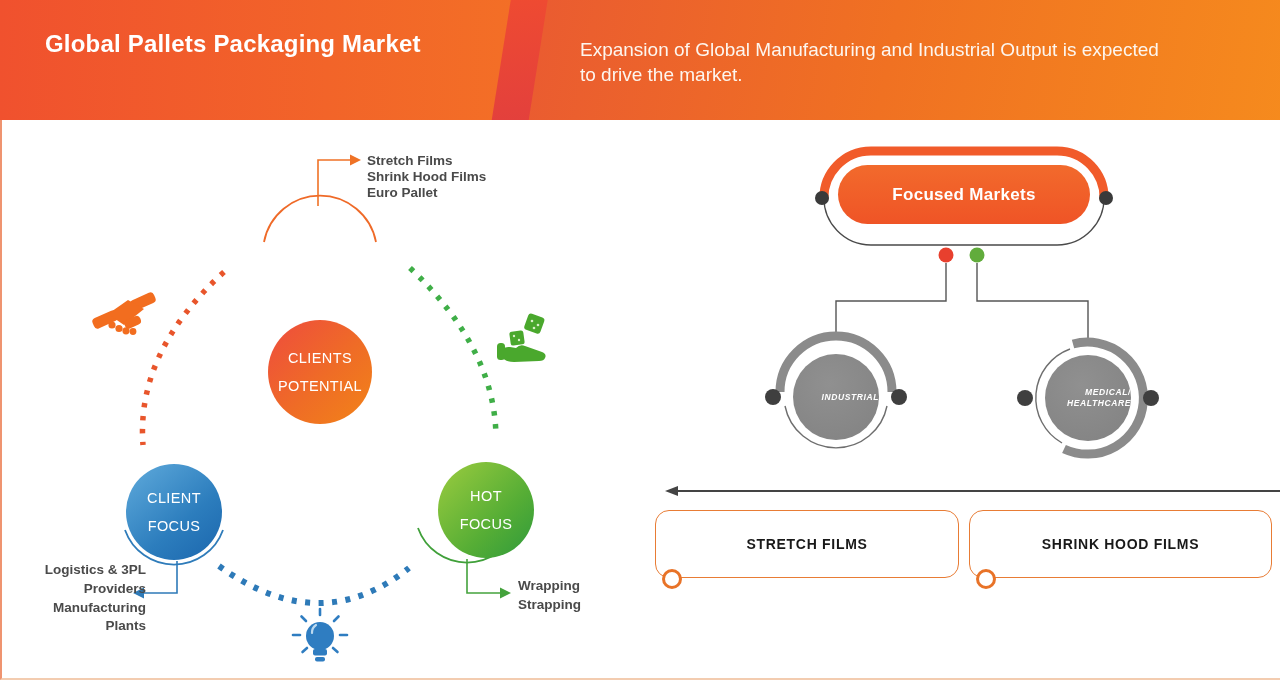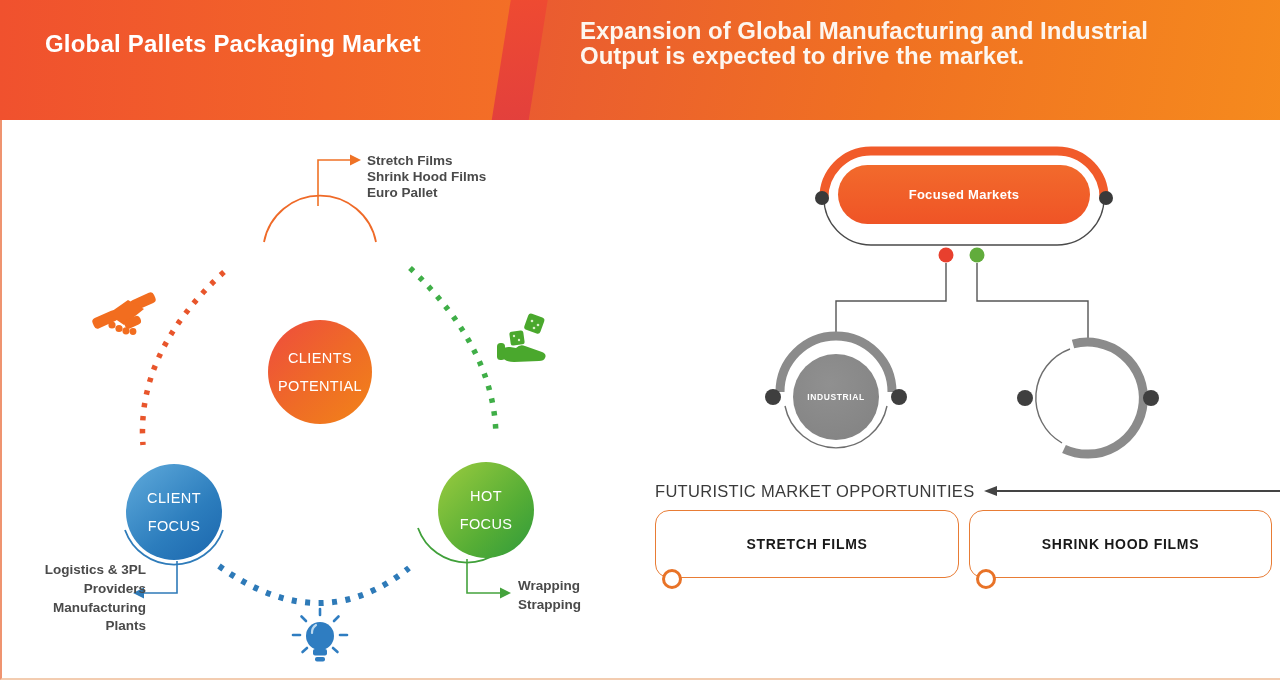"Expansion of Global Manufacturing and" .header-sub { font-size: 24px -> 19px; font-weight: 700 -> 400; top: 18px -> 37px }
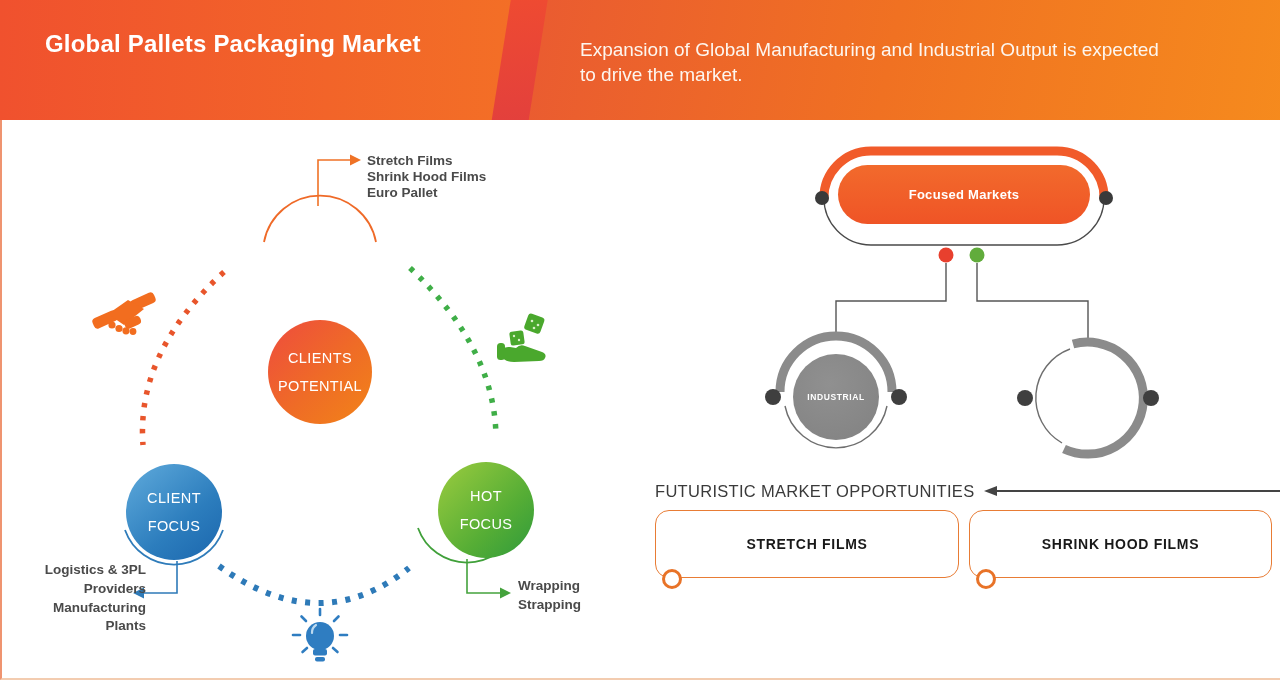"Focused Markets" .pill { font-size: 13px -> 17px }
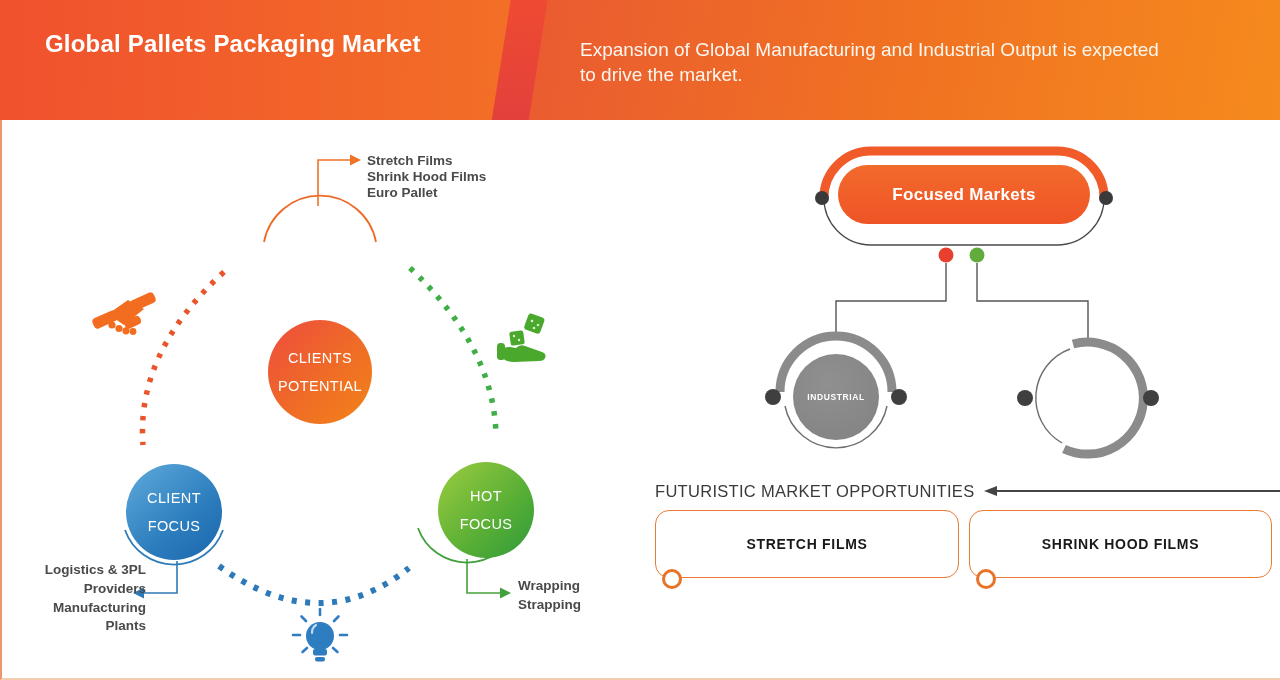"INDUSTRIAL" .gnode { align-items: center -> flex-end; font-style: none -> italic }
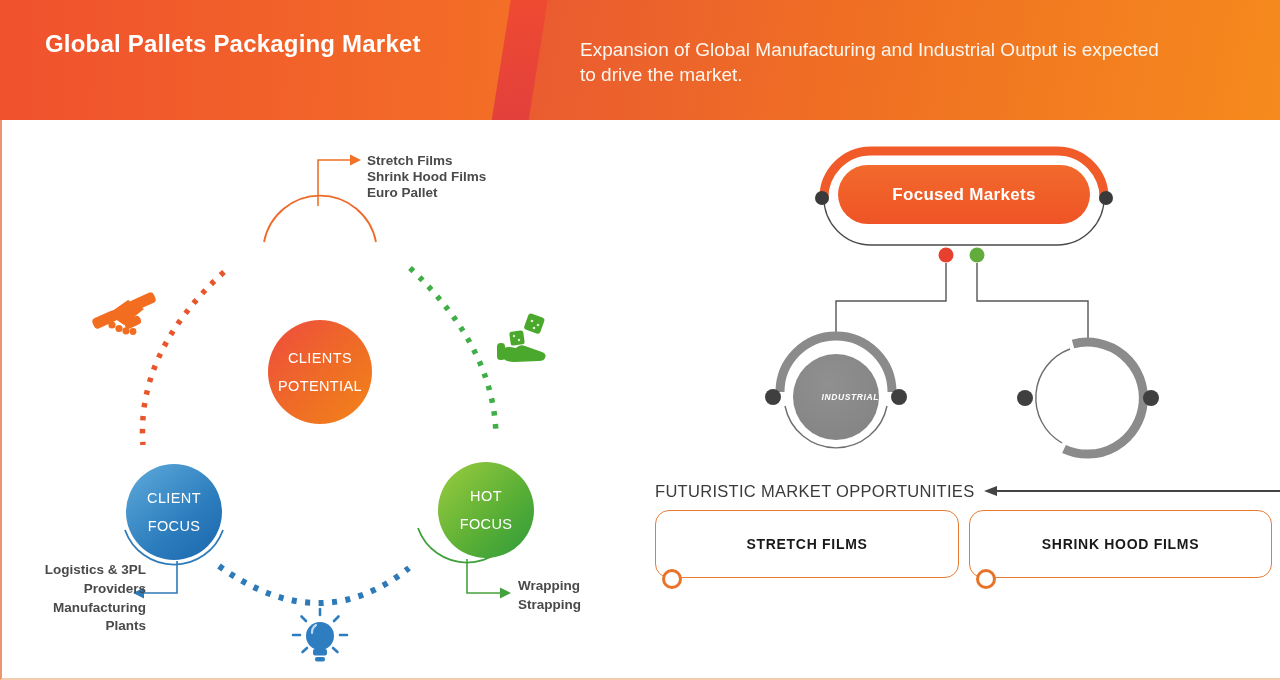"MEDICAL/" div.gnode { html: none -> <div> <div>MEDICAL/</div> <div>HEALTHCARE</div> </div> }
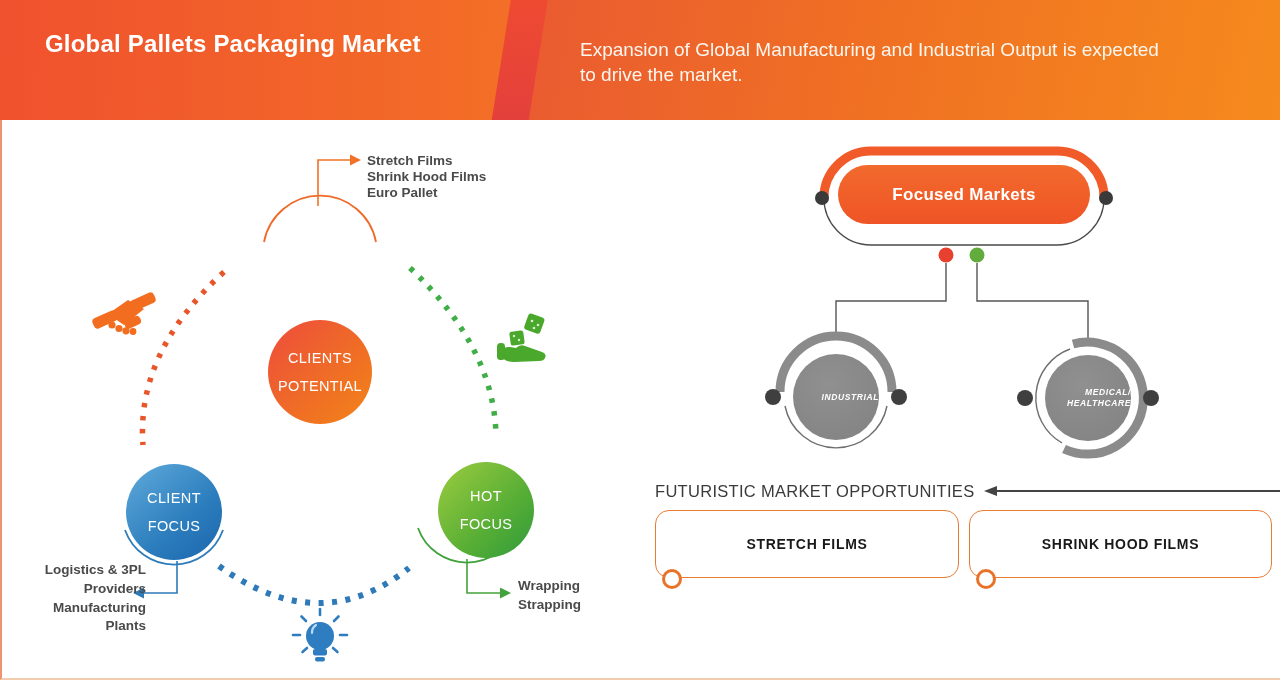"FUTURISTIC MARKET OPPORTUNITIES" div.fut-head { html: <div>FUTURISTIC MARKET OPPORTUNITIES</div> -> none }
